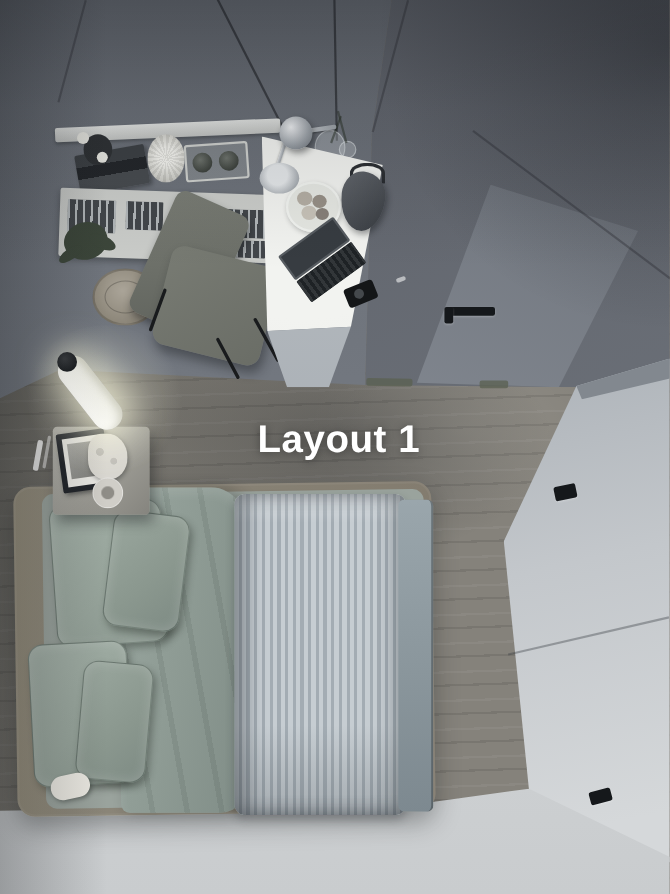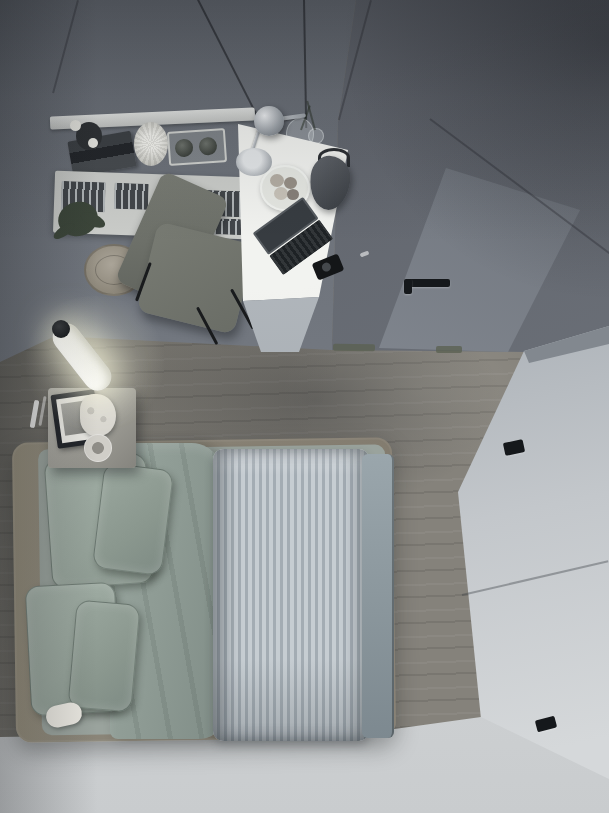"Layout 1" div.o { html: none -> <div>Layout 1</div> }
